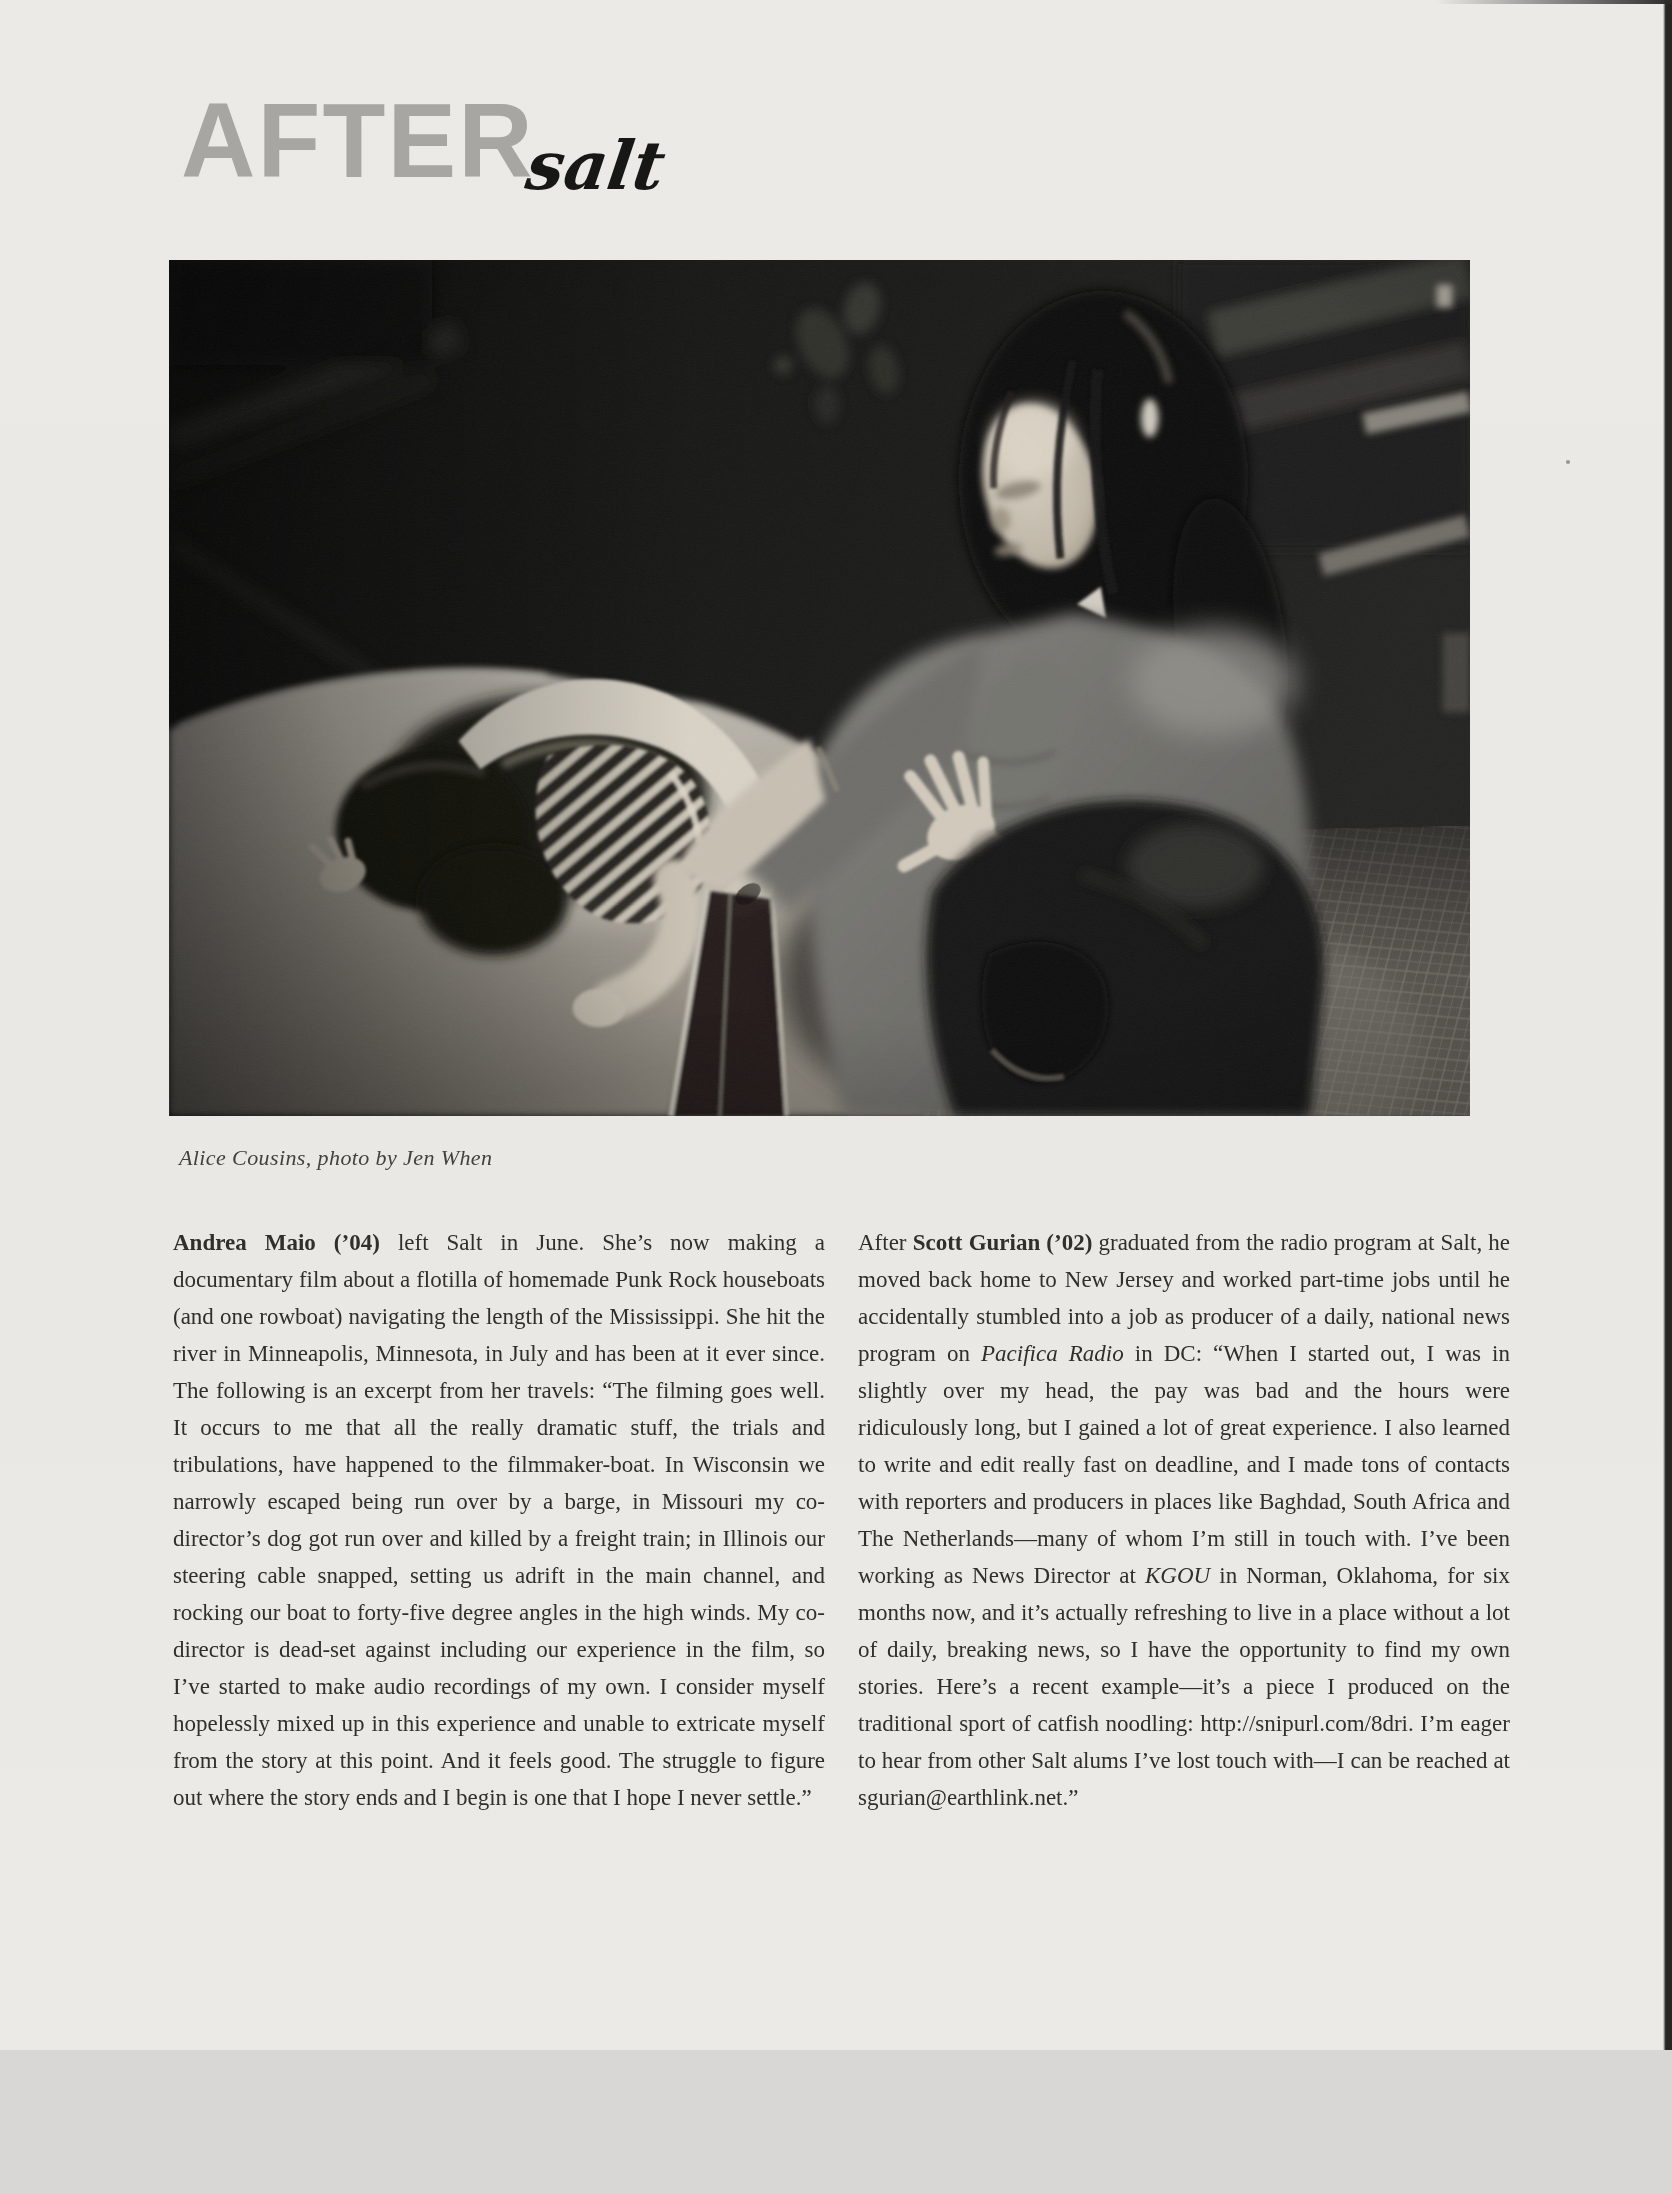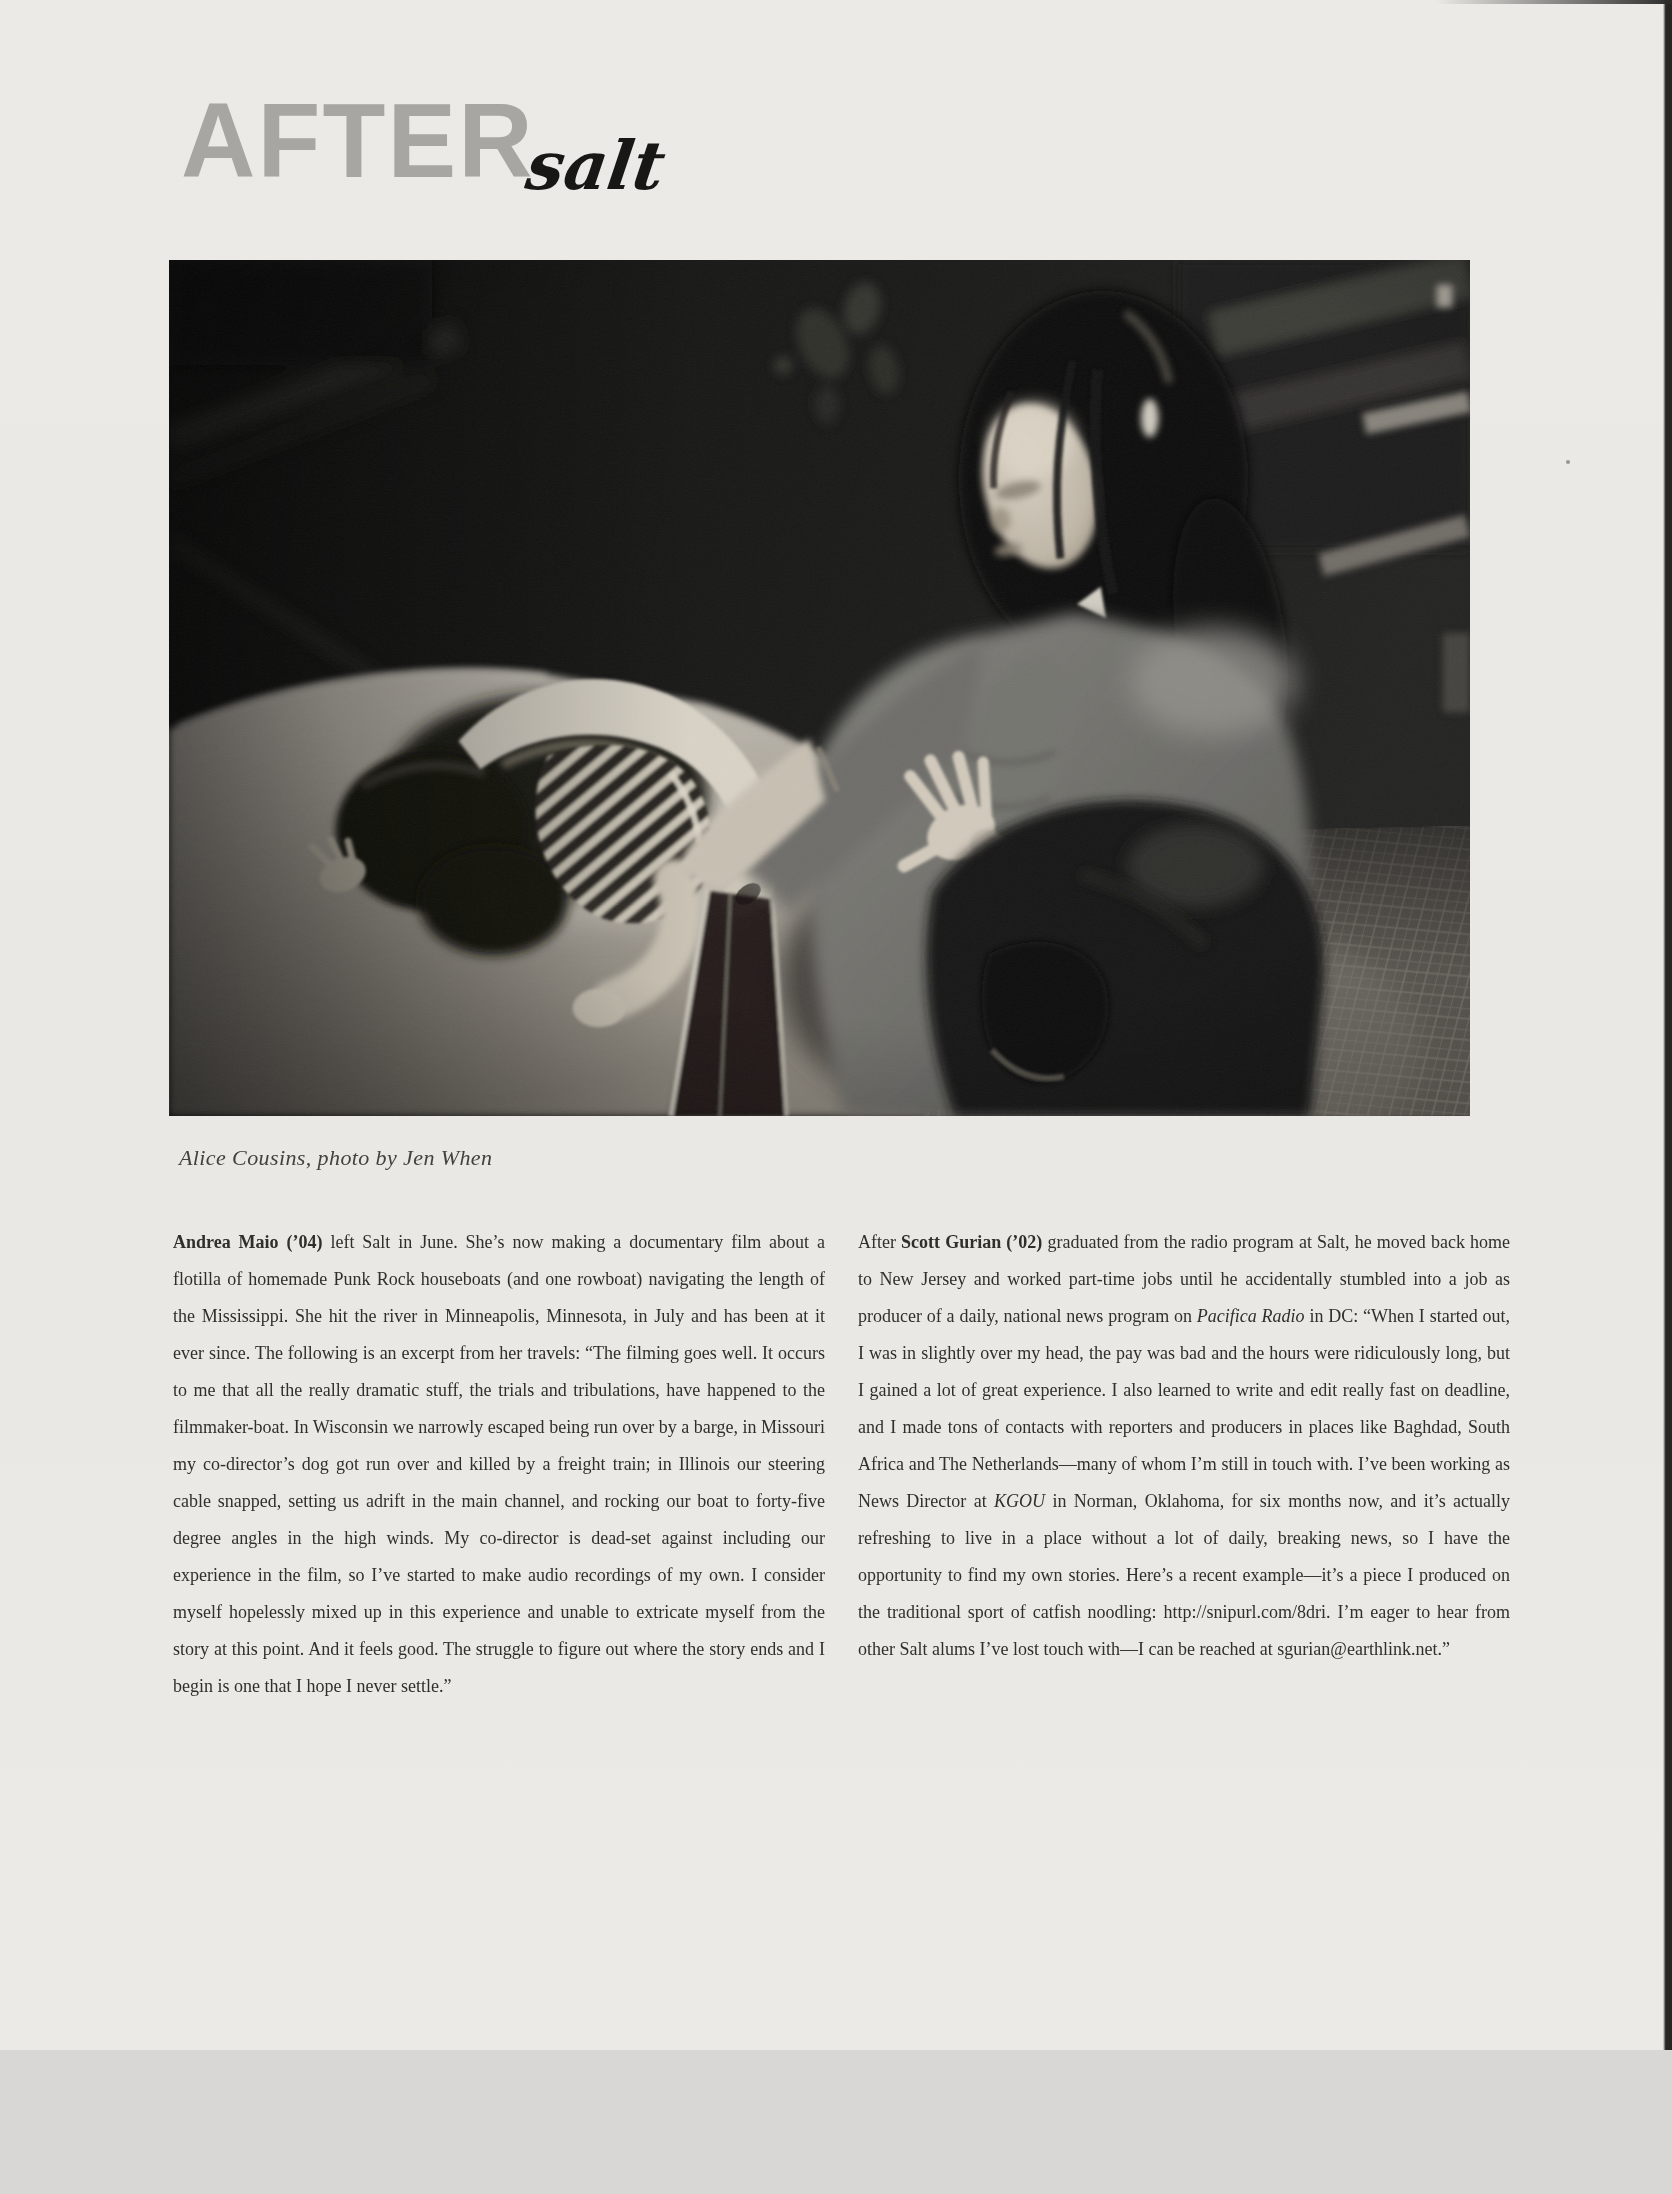"Andrea Maio (’04) left Salt" .col { font-size: 18px -> 23px }
